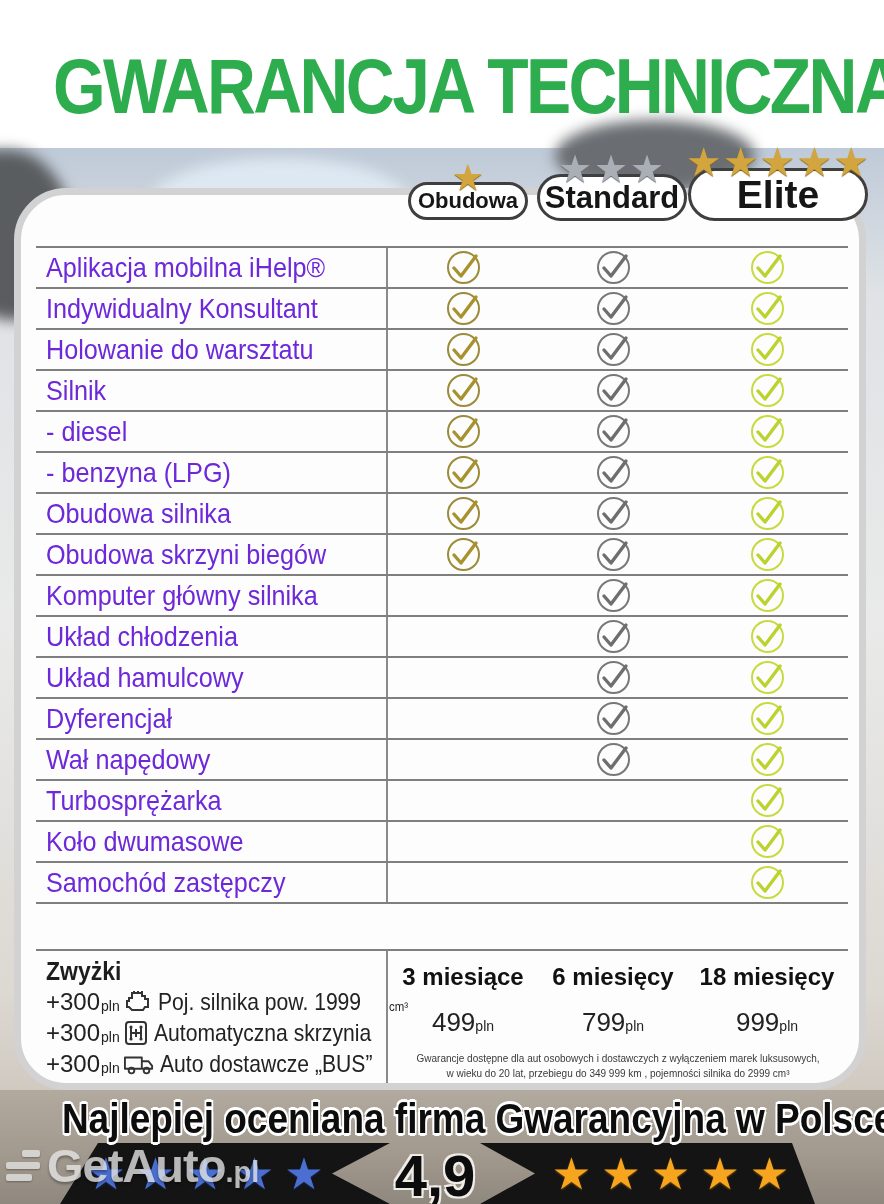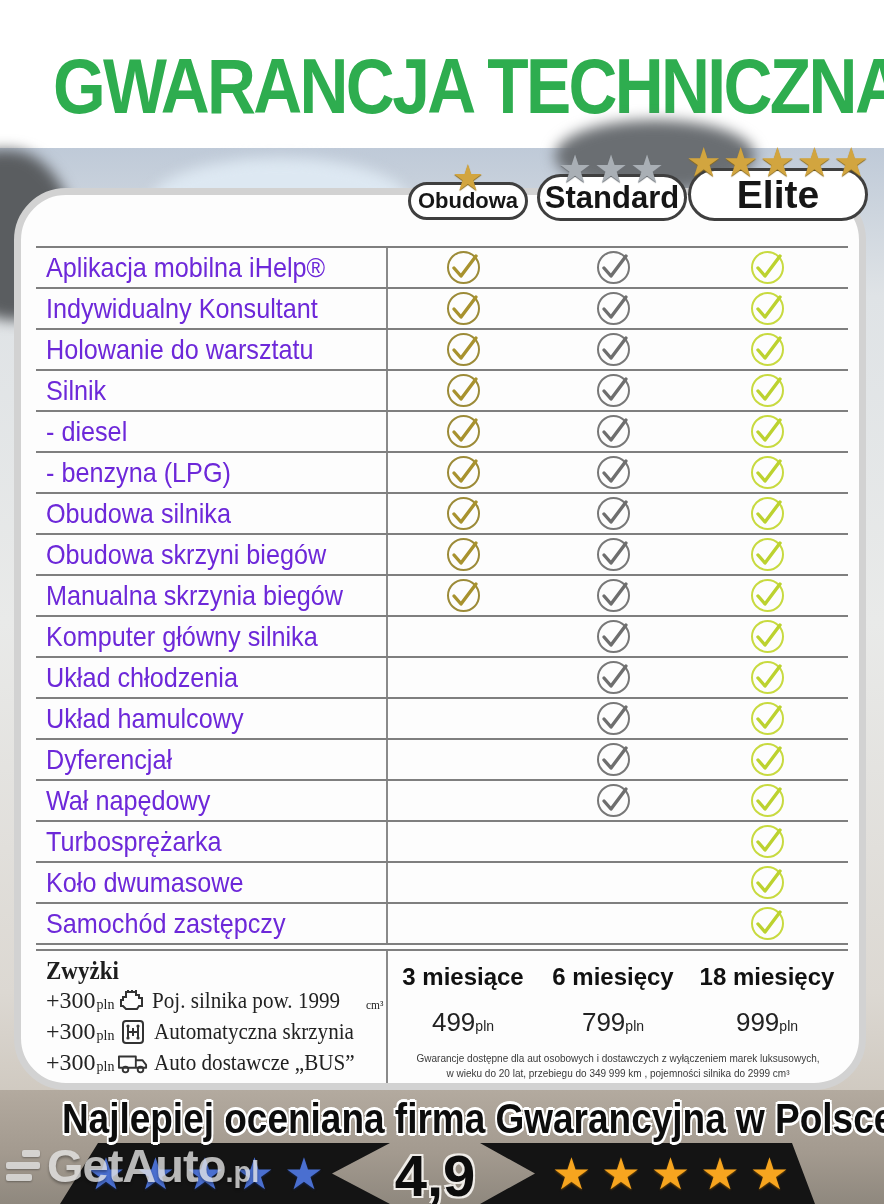"Manualna skrzynia biegów" div.row { html: <div> <div> <span>Manualna skrzynia biegów</span> </div> <div> <span> <svg> <path></path> </svg> </span> </div> <div> <span> <svg> <path></path> </svg> </span> </div> <div> <span> <svg> <path></path> </svg> </span> </div> </div> -> none }
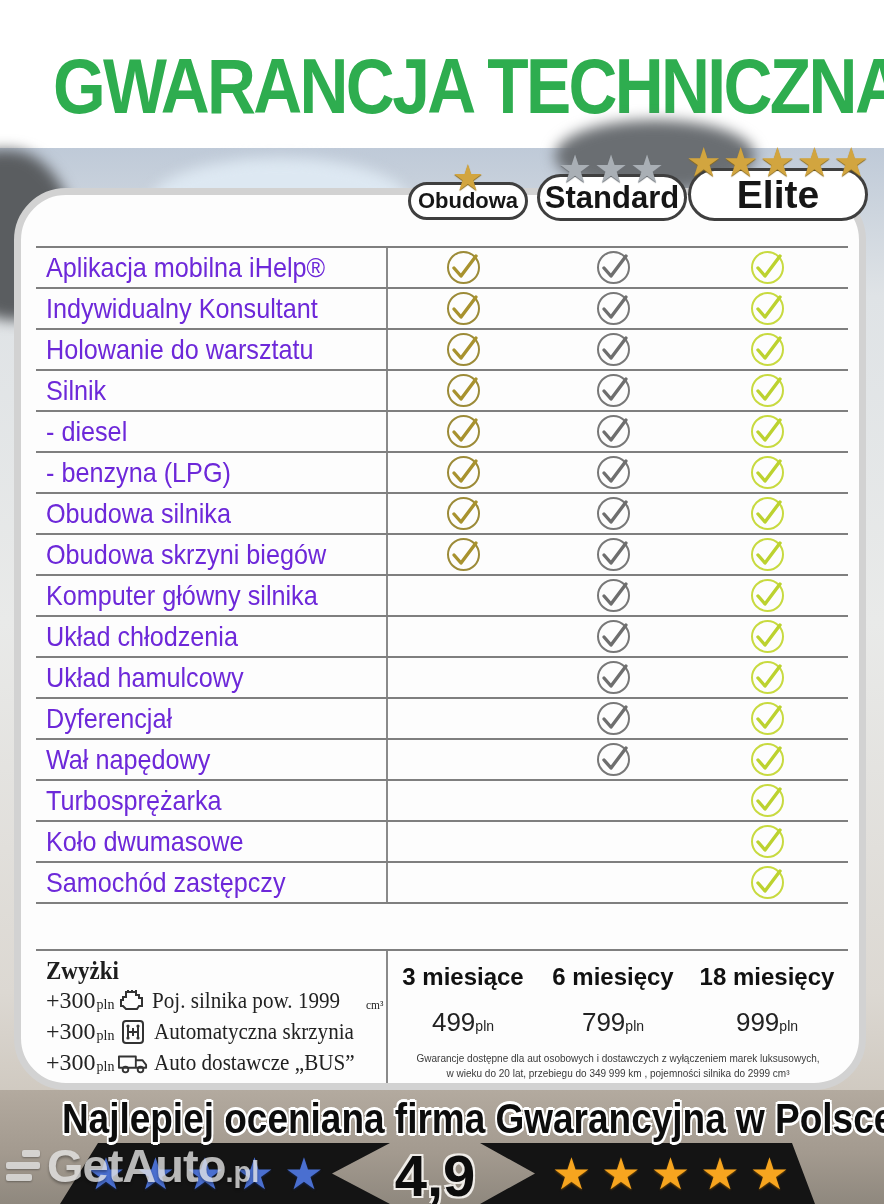"Zwyżki" .bottom-left { font-family: Liberation Serif, serif -> none }
